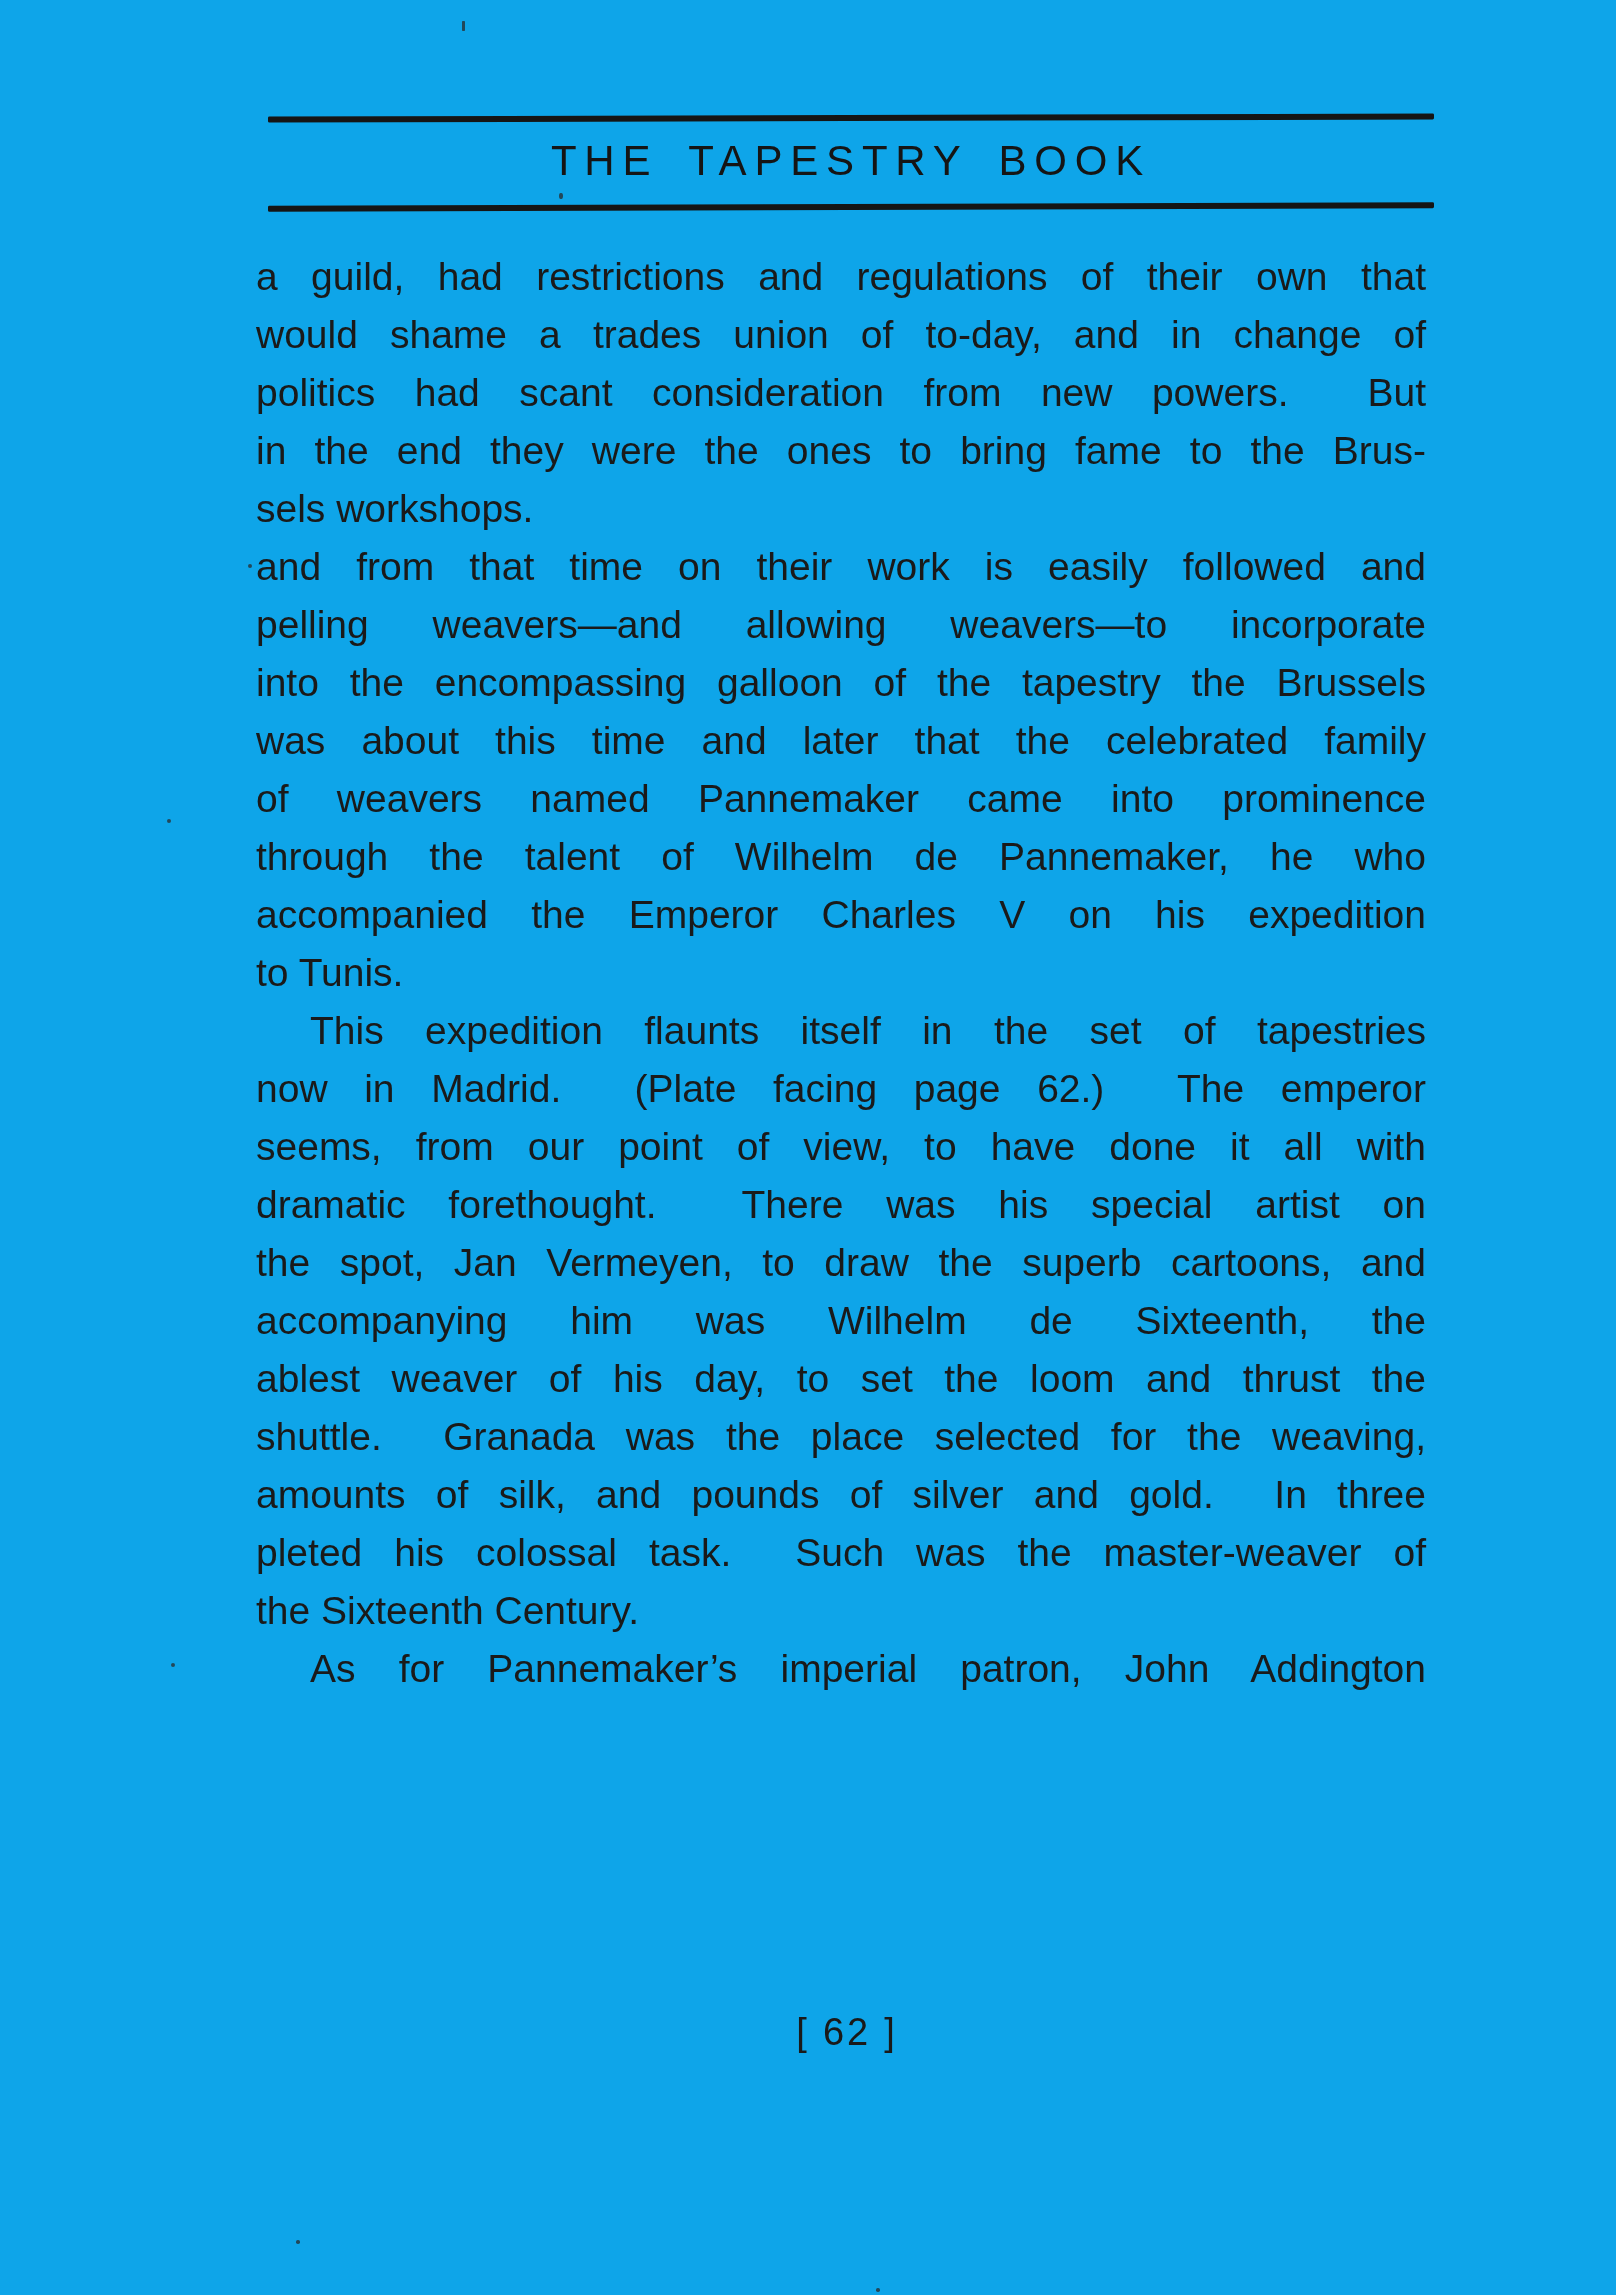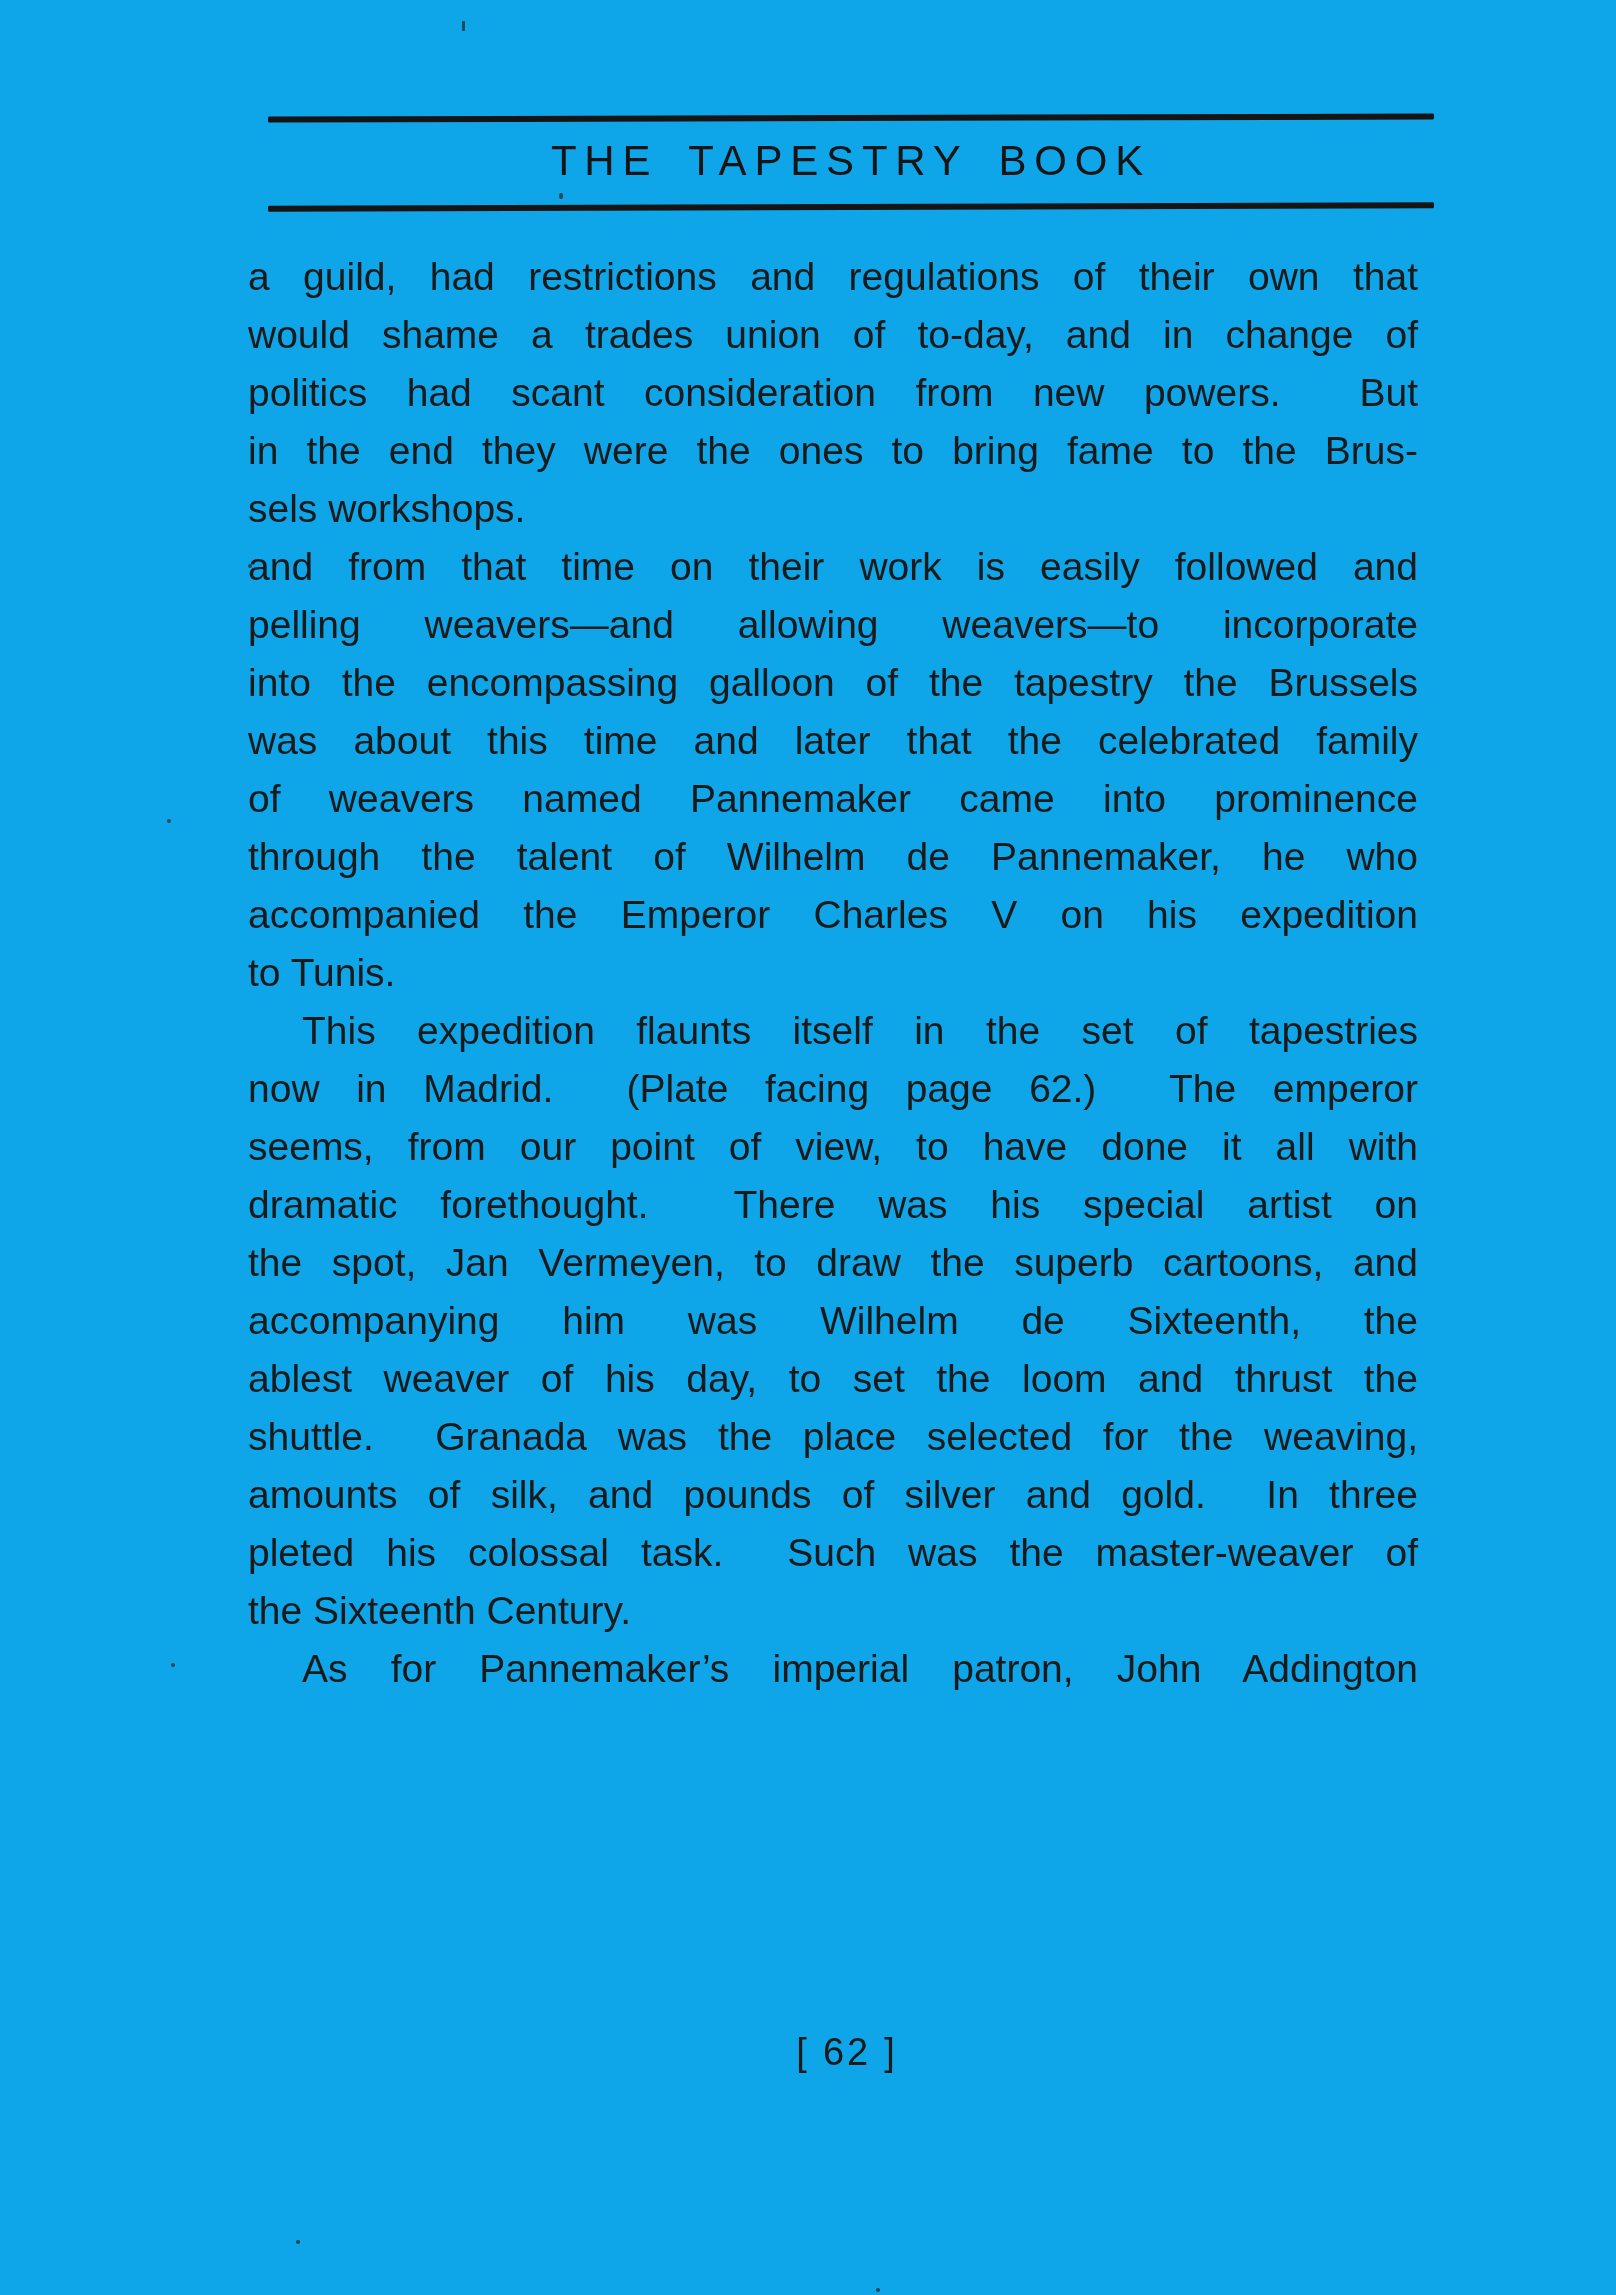"a guild, had restrictions and" .body-text { left: 248px -> 256px }
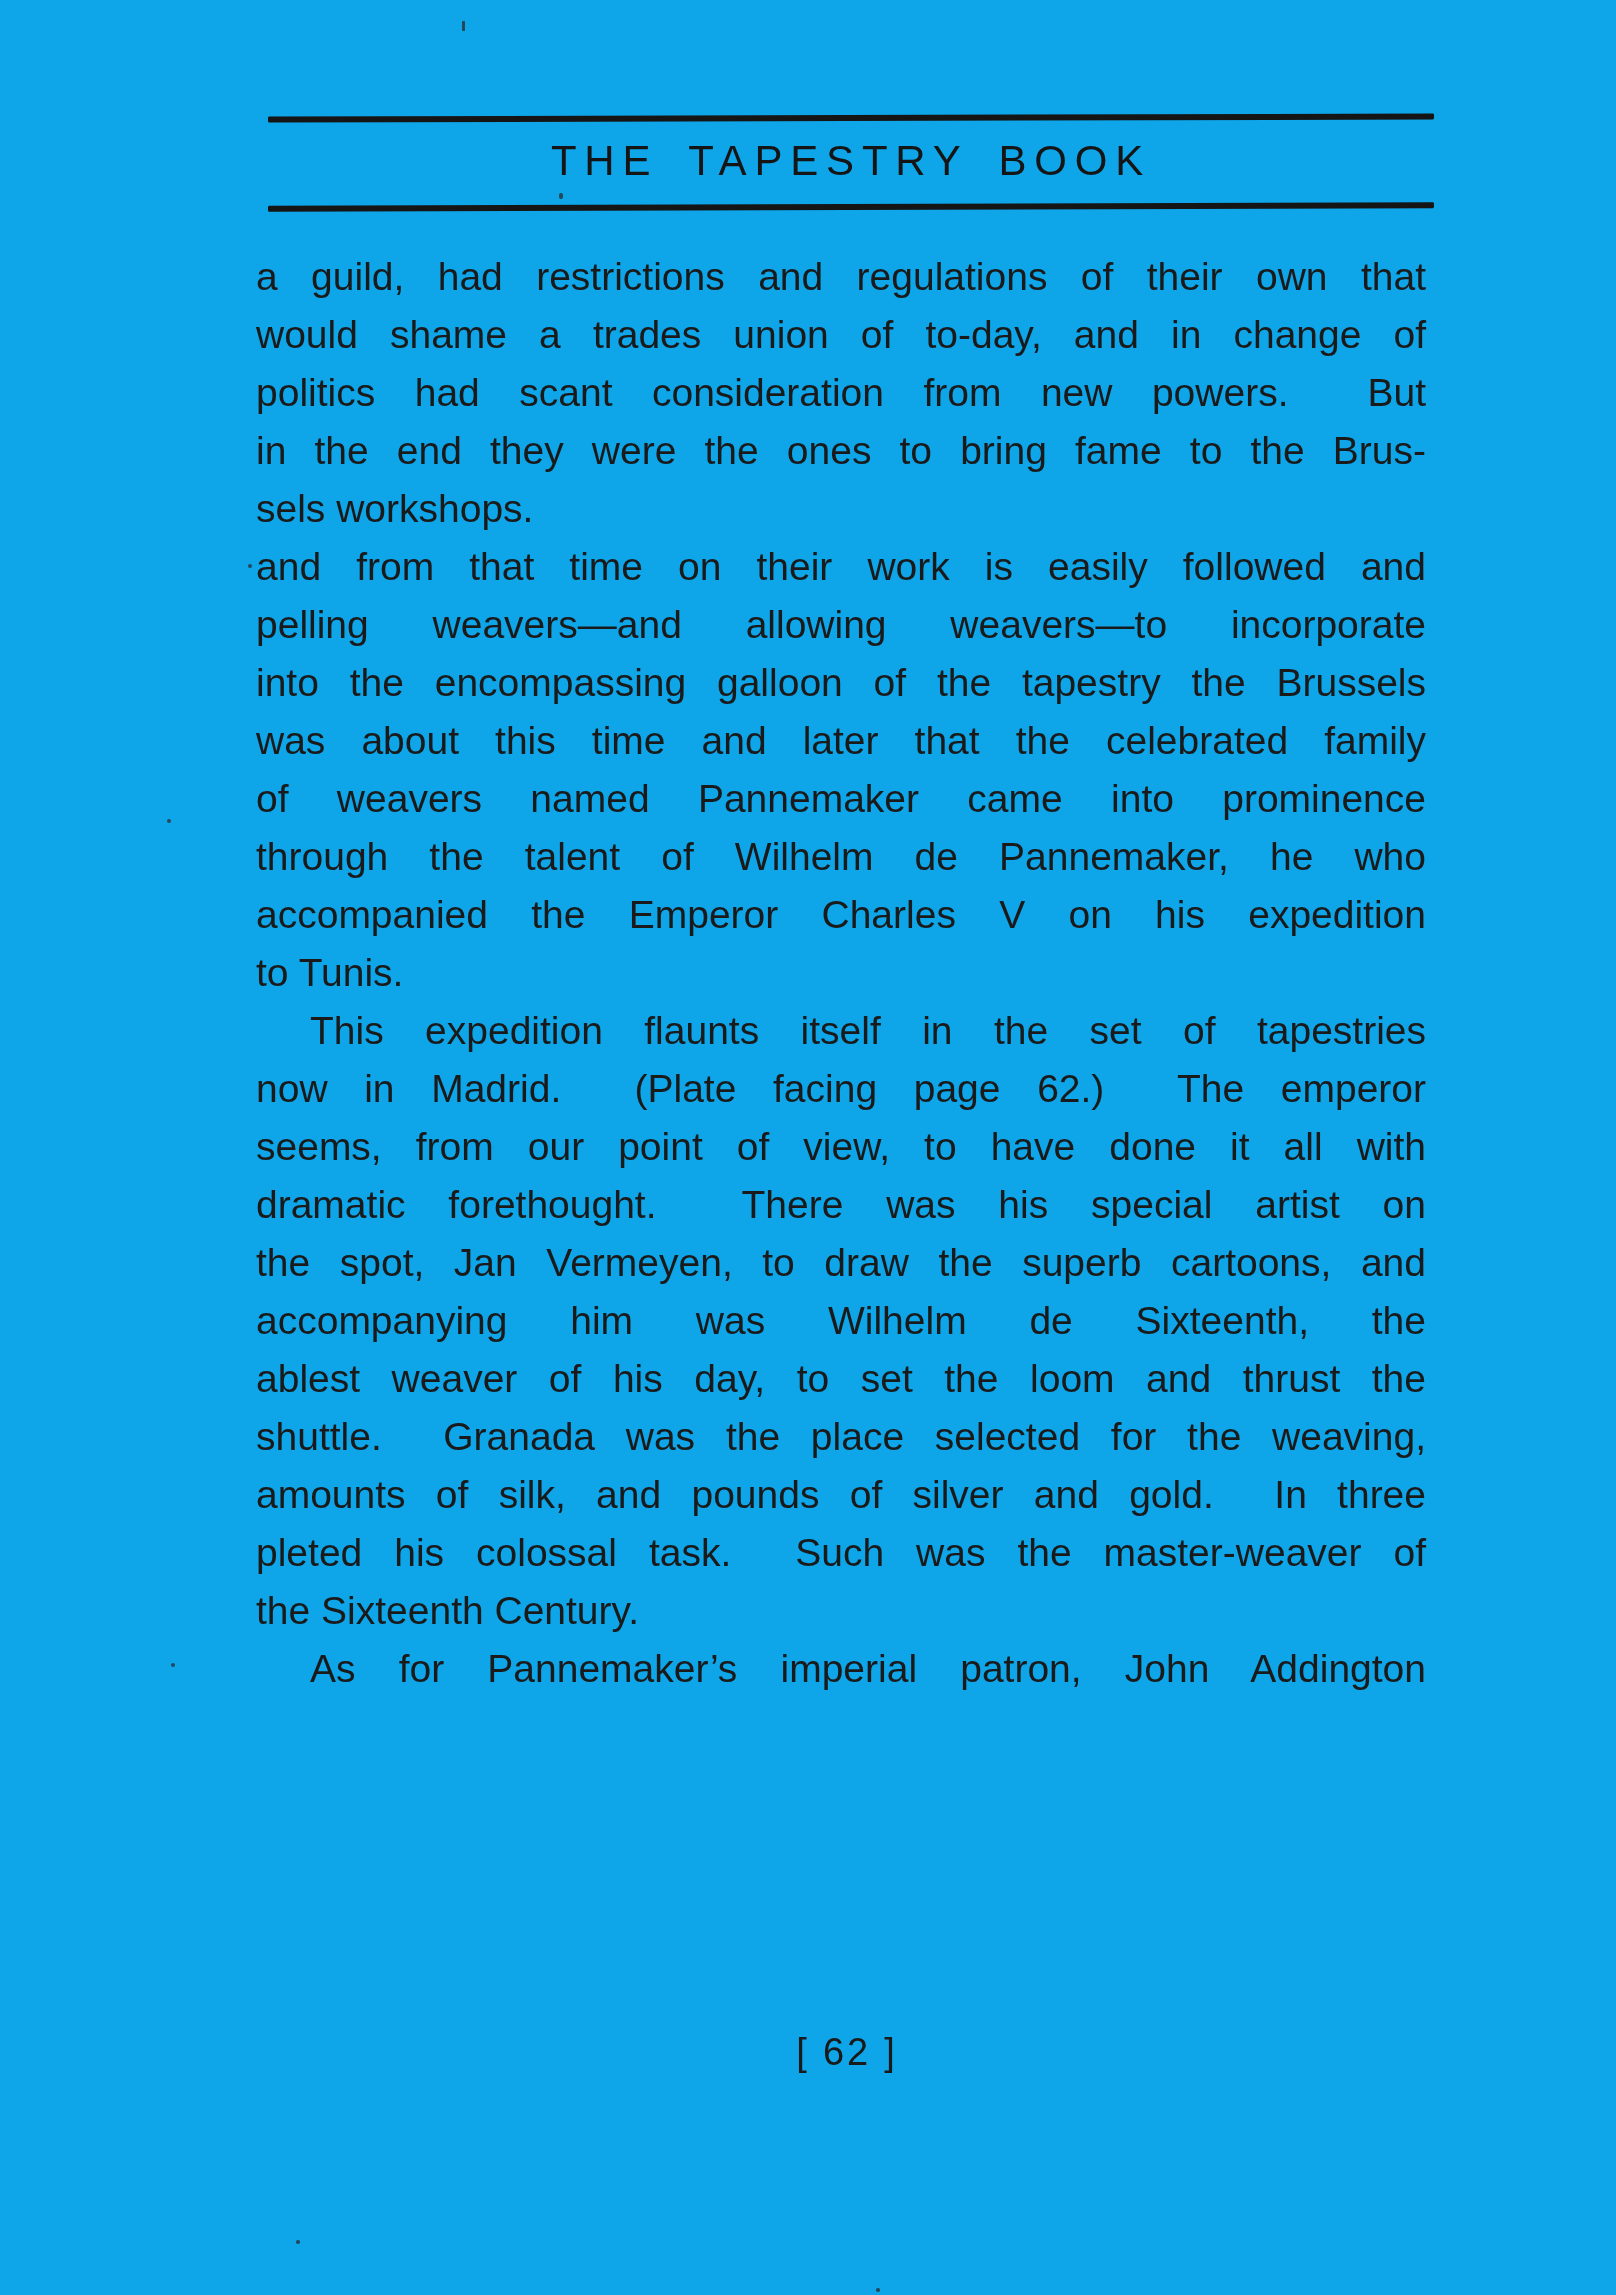"[ 62 ]" .page-number { margin-top: 20px -> none }
